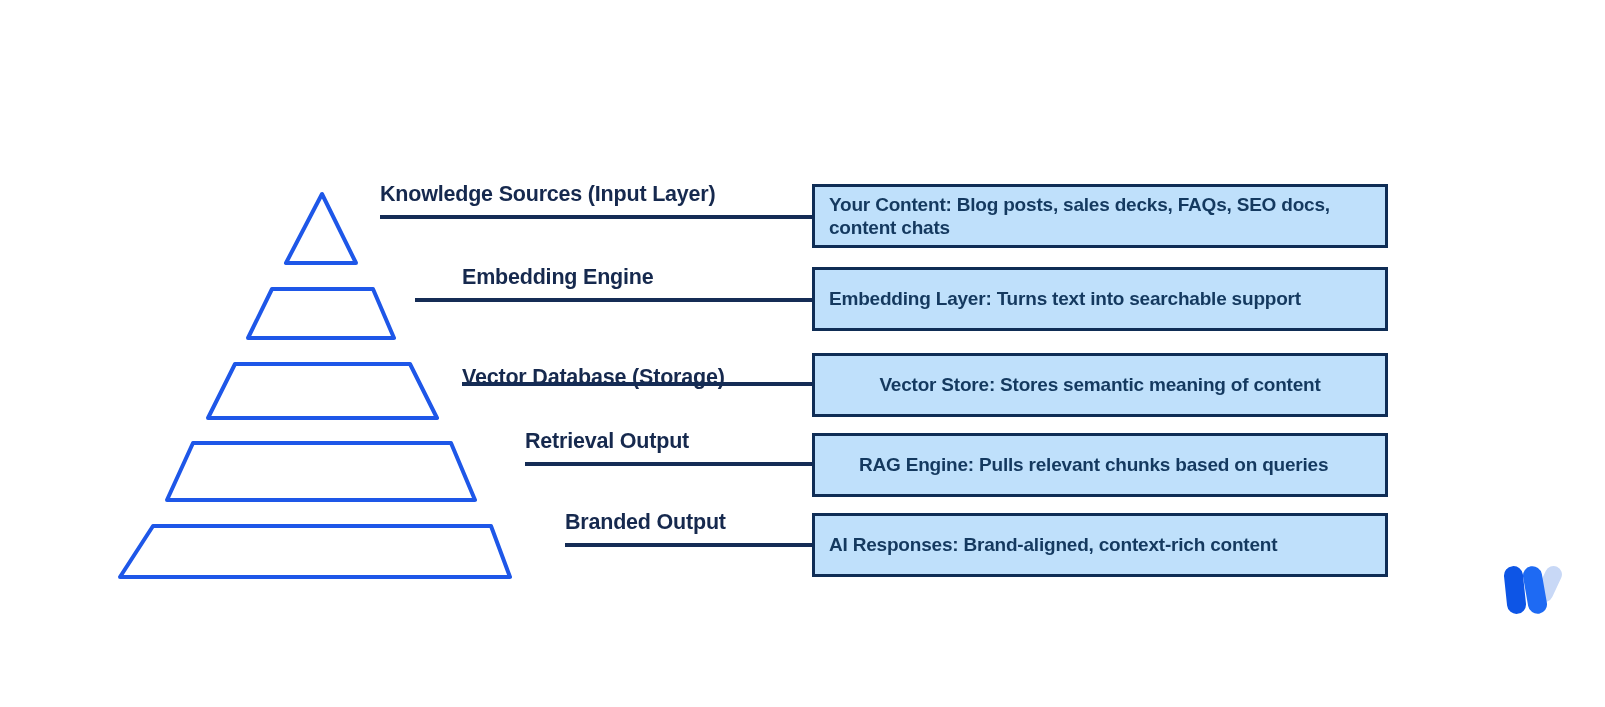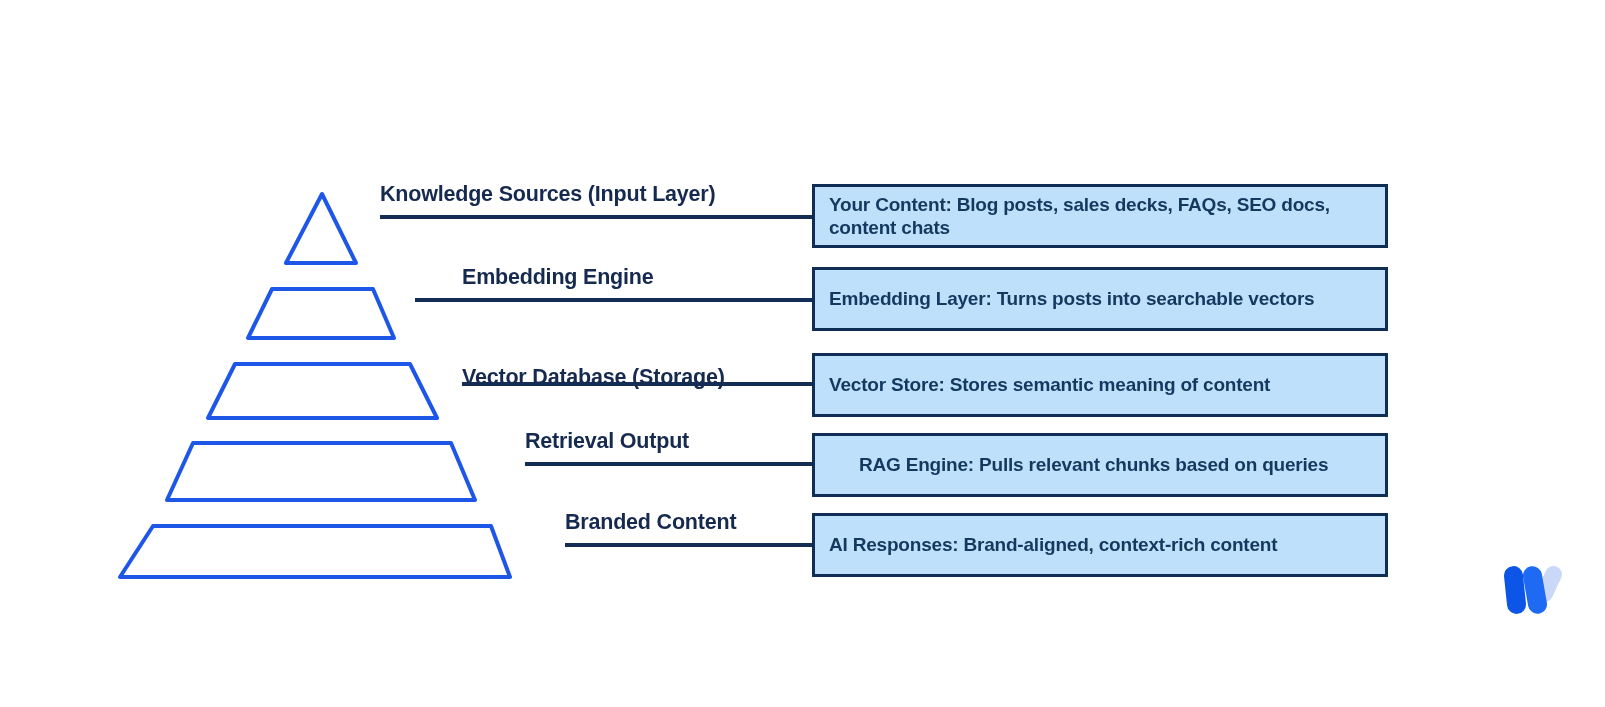"Embedding Layer: Turns posts into" span { text: posts into searchable vectors -> text into searchable support }
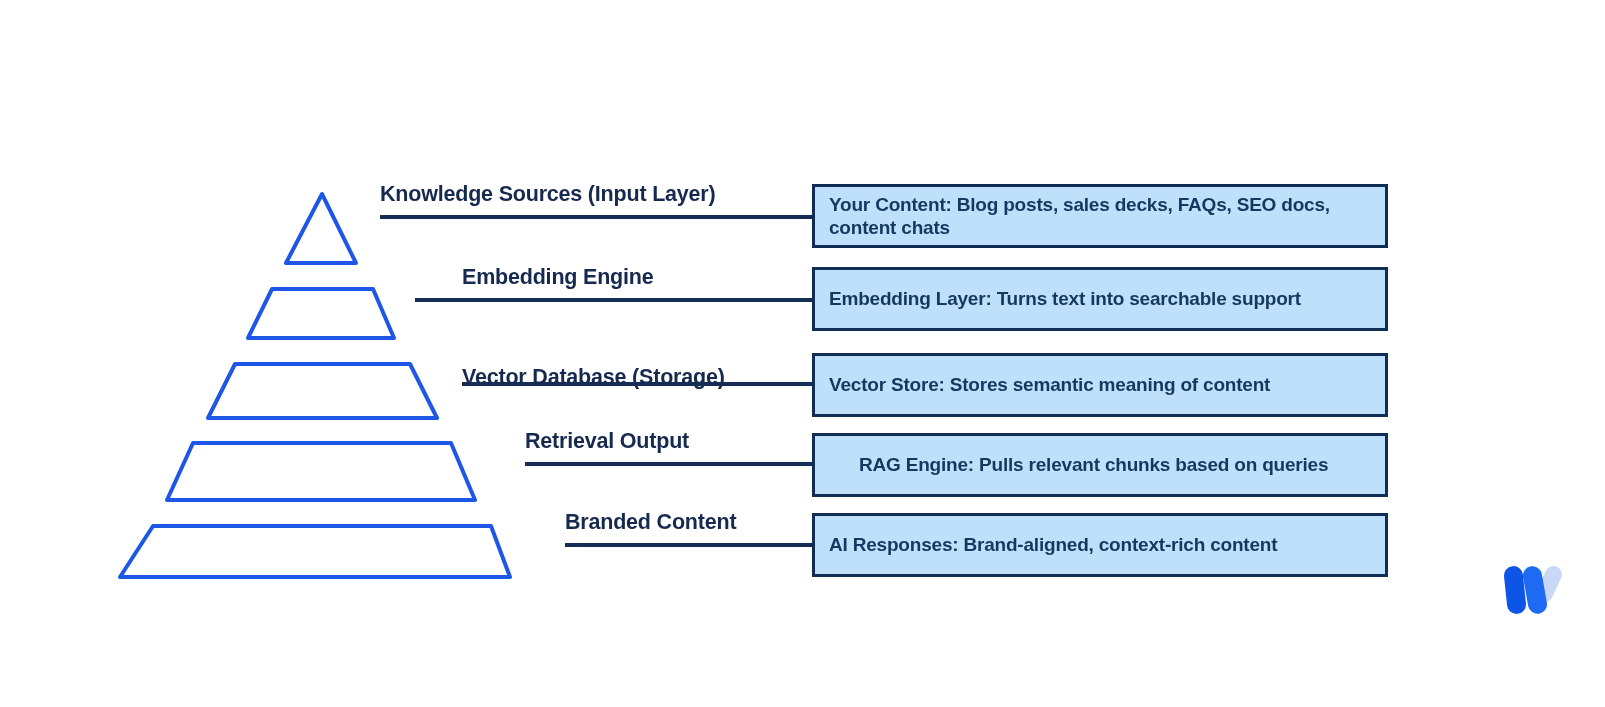"Vector Store: Stores semantic meaning" .r3 .desc-box { justify-content: none -> center }
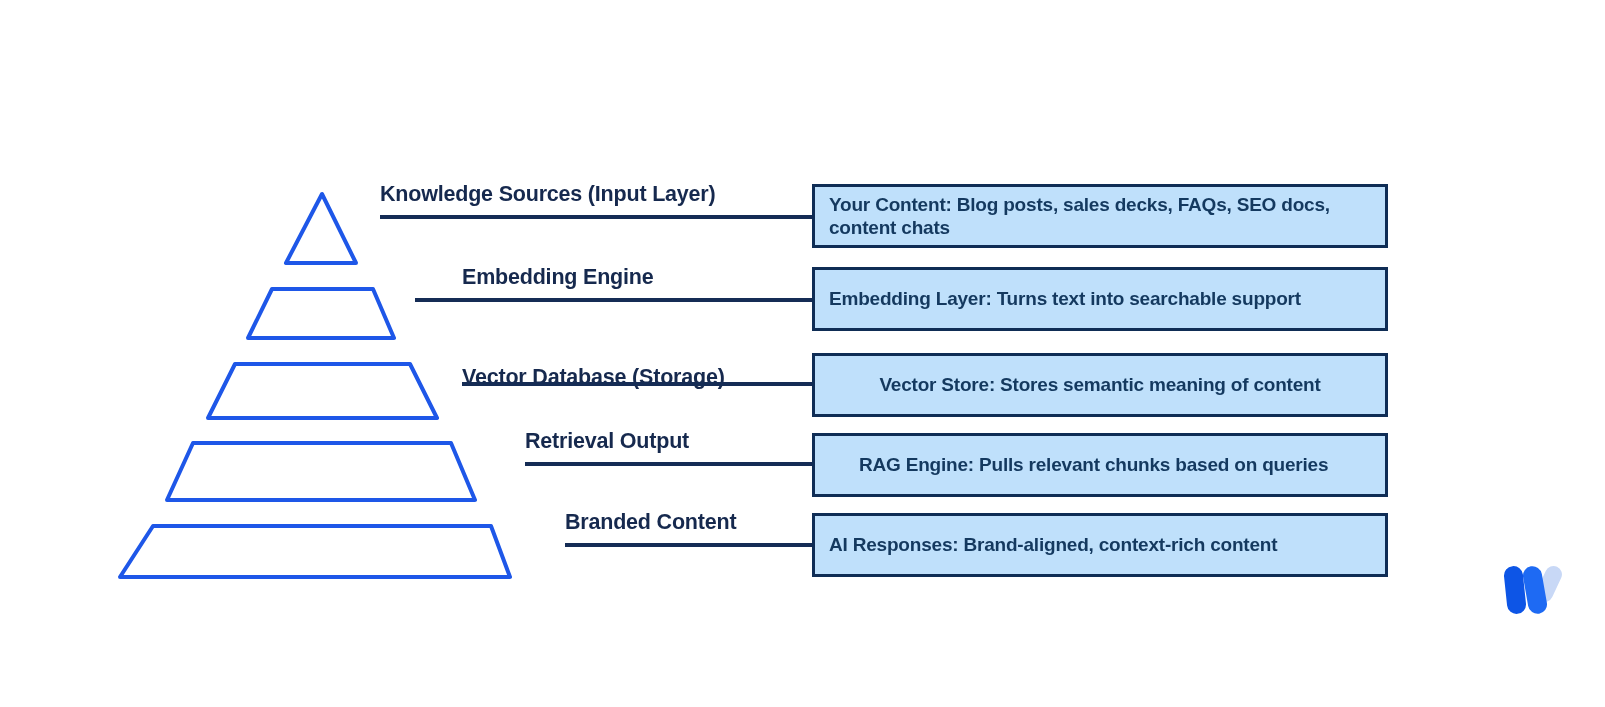"Branded Content" div.level-label { text: Content -> Output }
